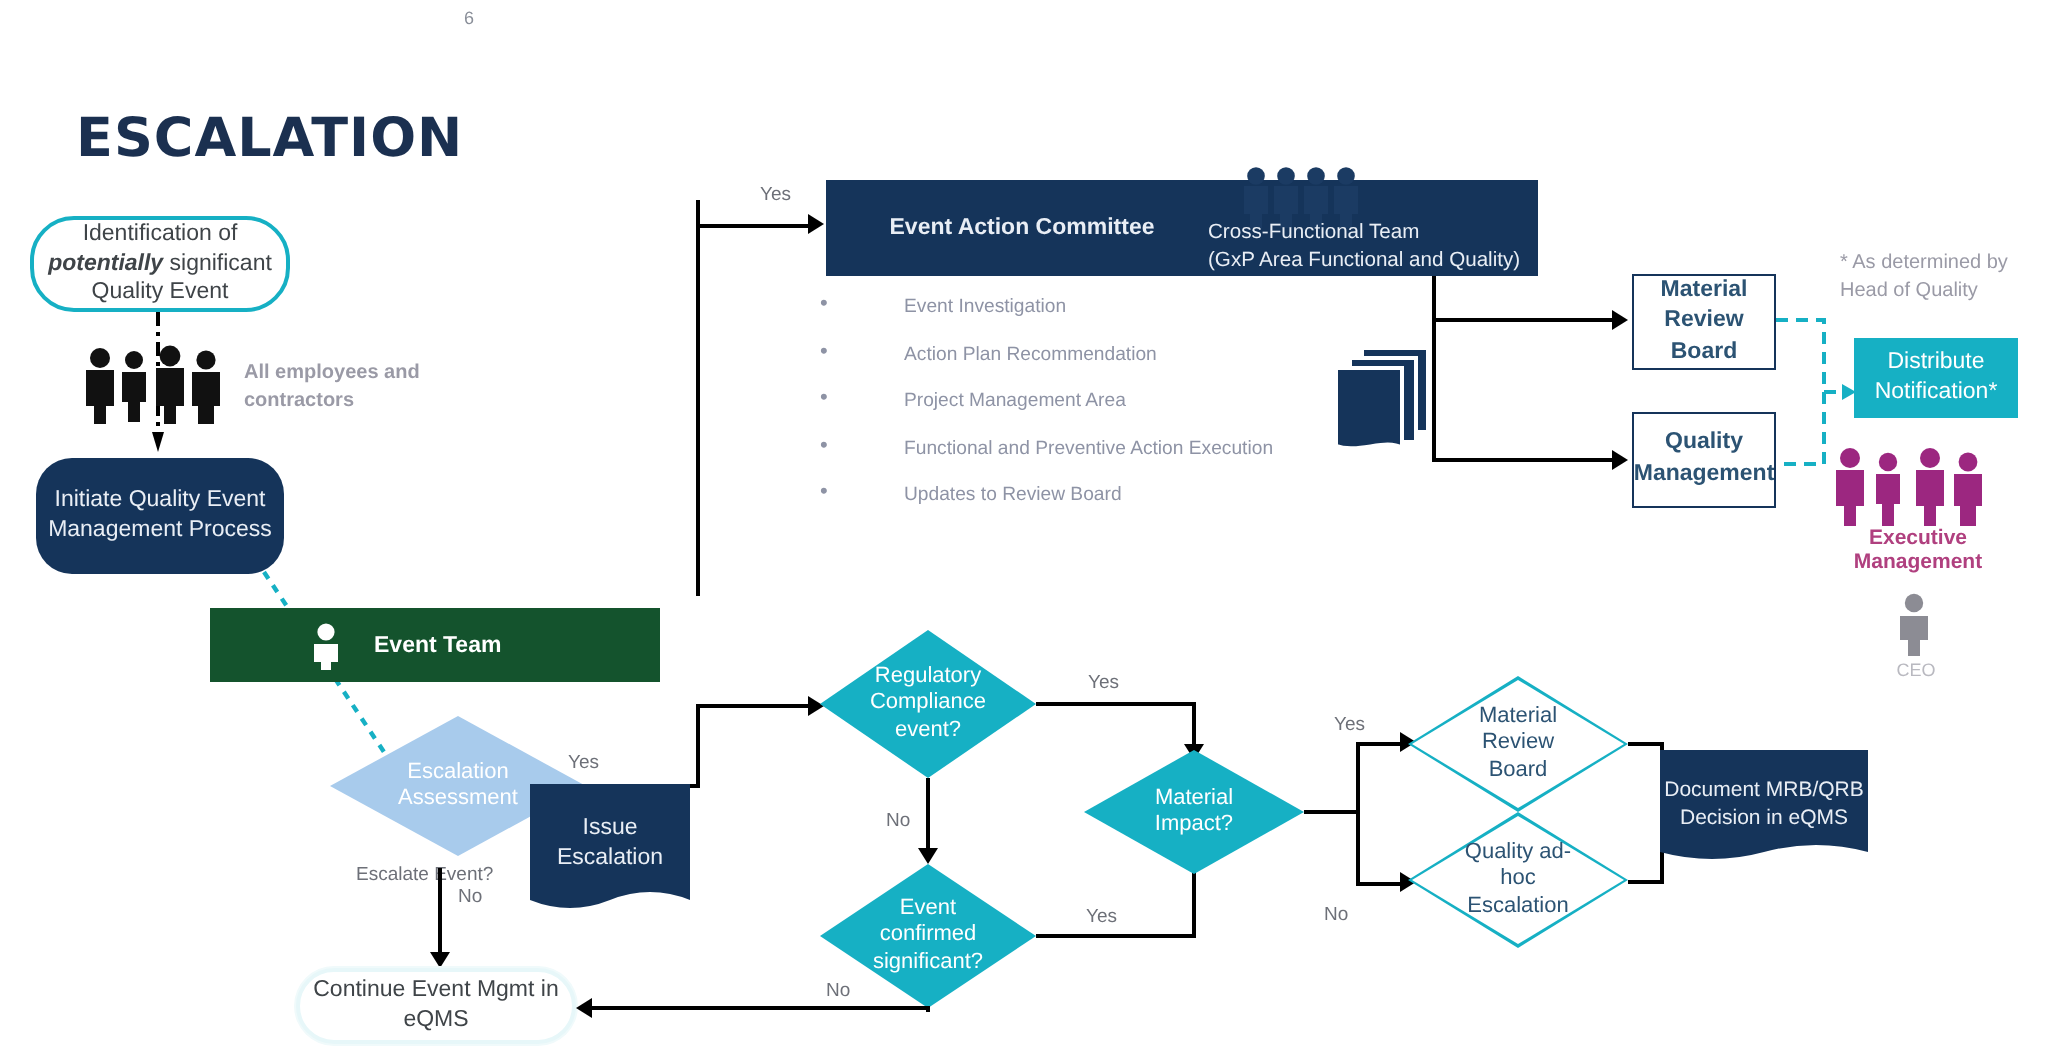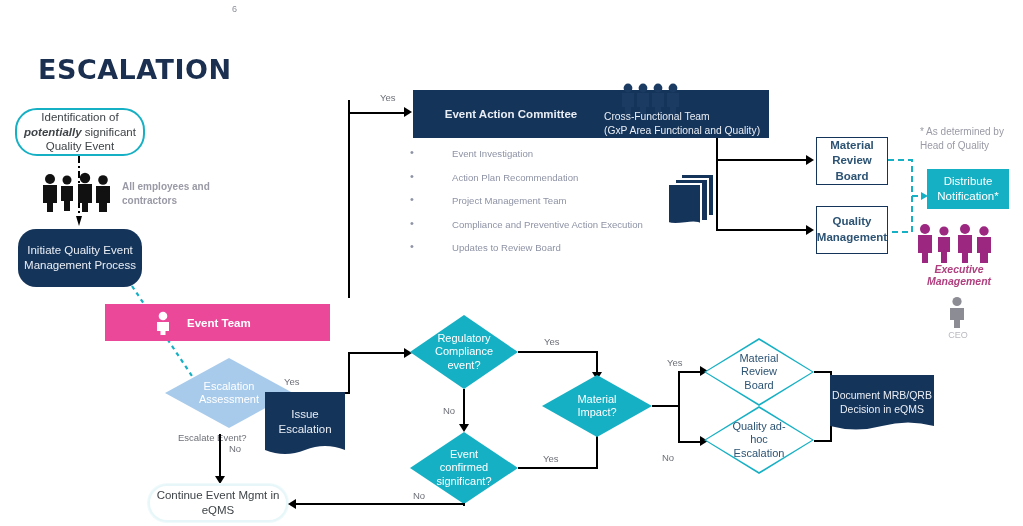"Project Management Team" li { text: Team -> Area }
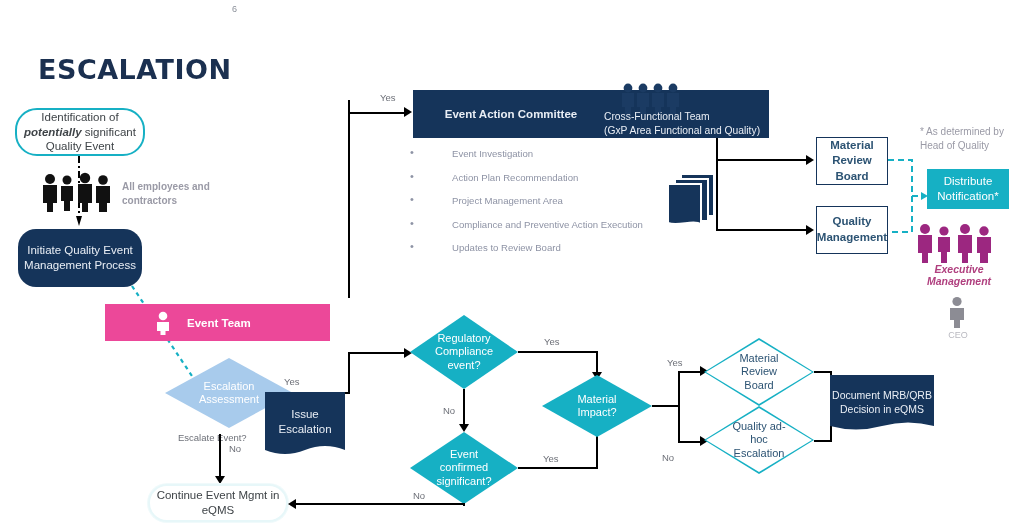"Compliance and Preventive Action" li { text: Compliance -> Functional }
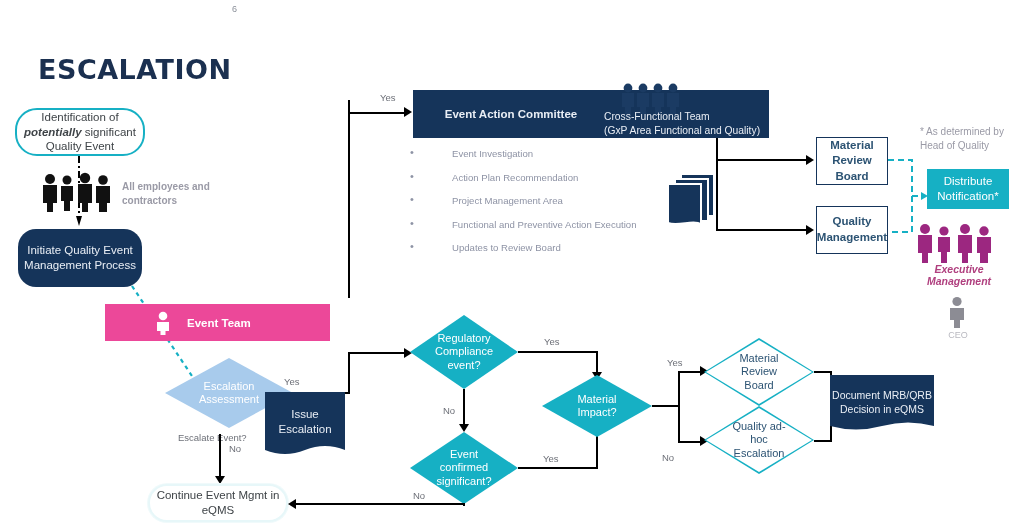"Executive Management" .faded-pink { font-style: italic -> none }
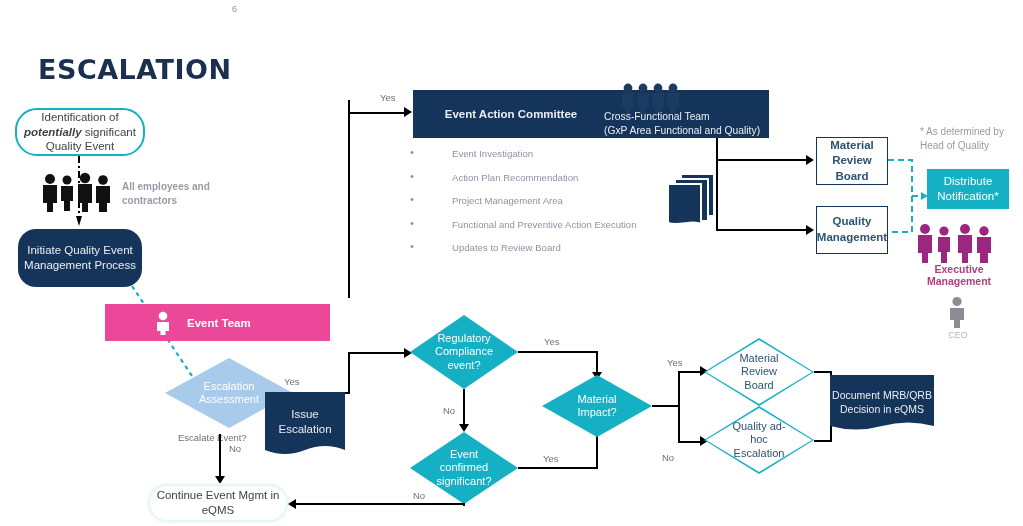"Event Team" .lane-blue { background: #ec4899 -> #14532d }
